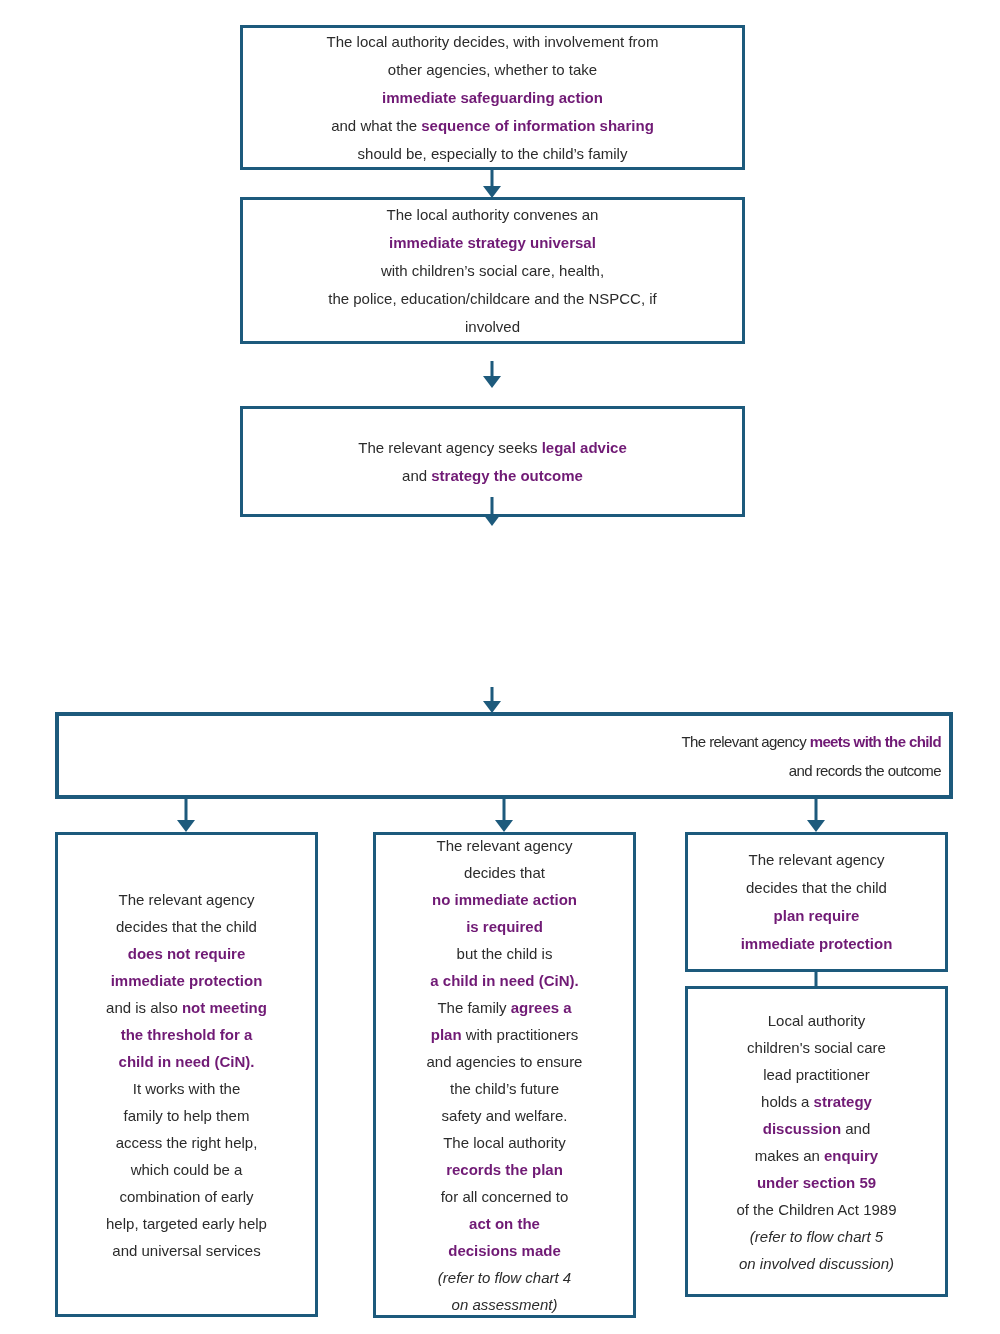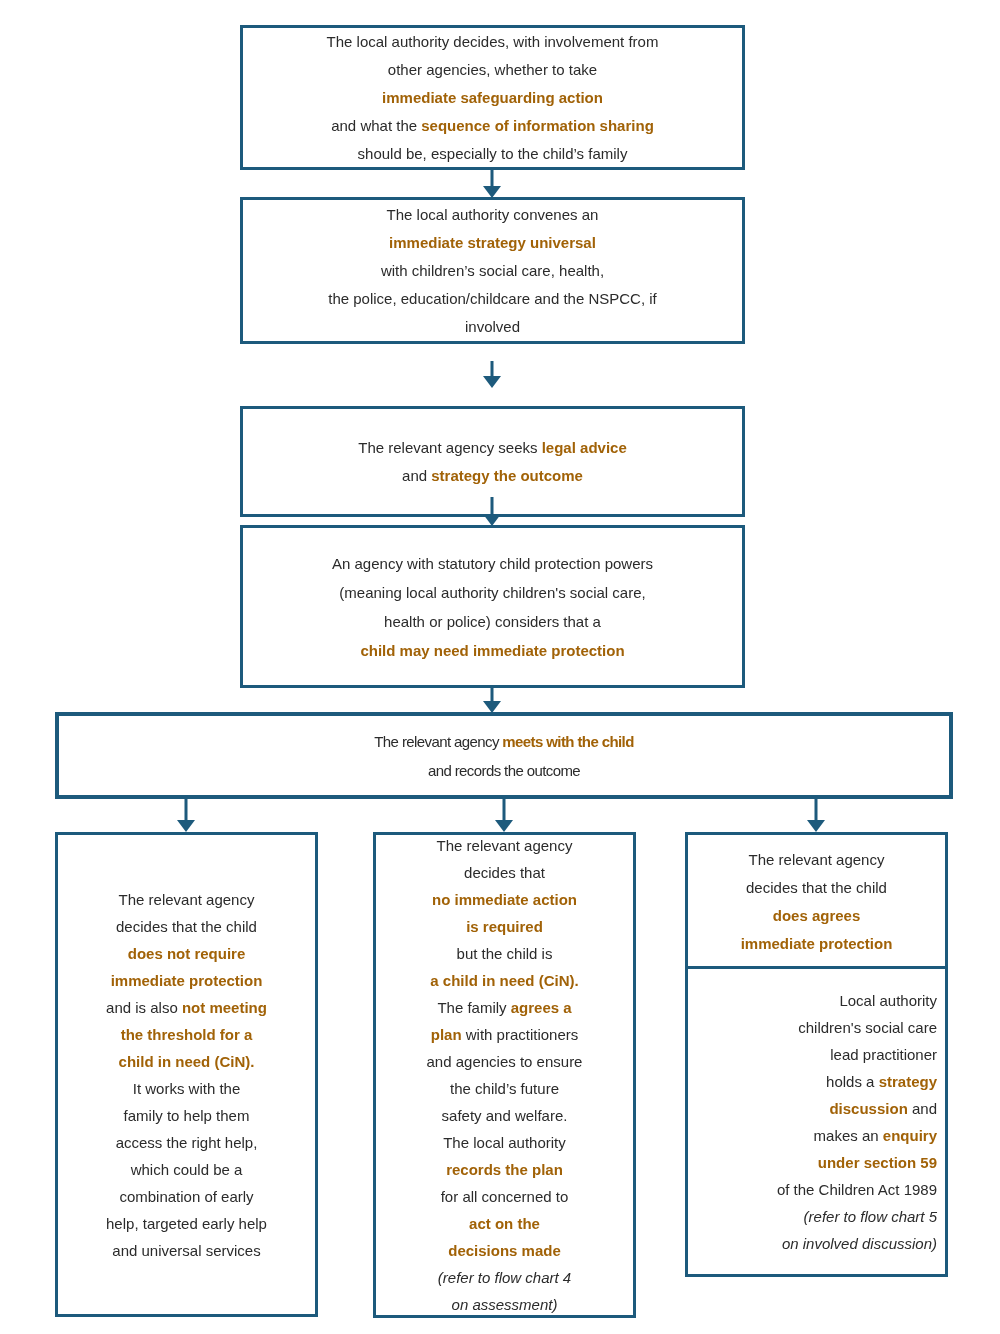"immediate safeguarding action" .txt strong { color: #a16207 -> #701a75 }
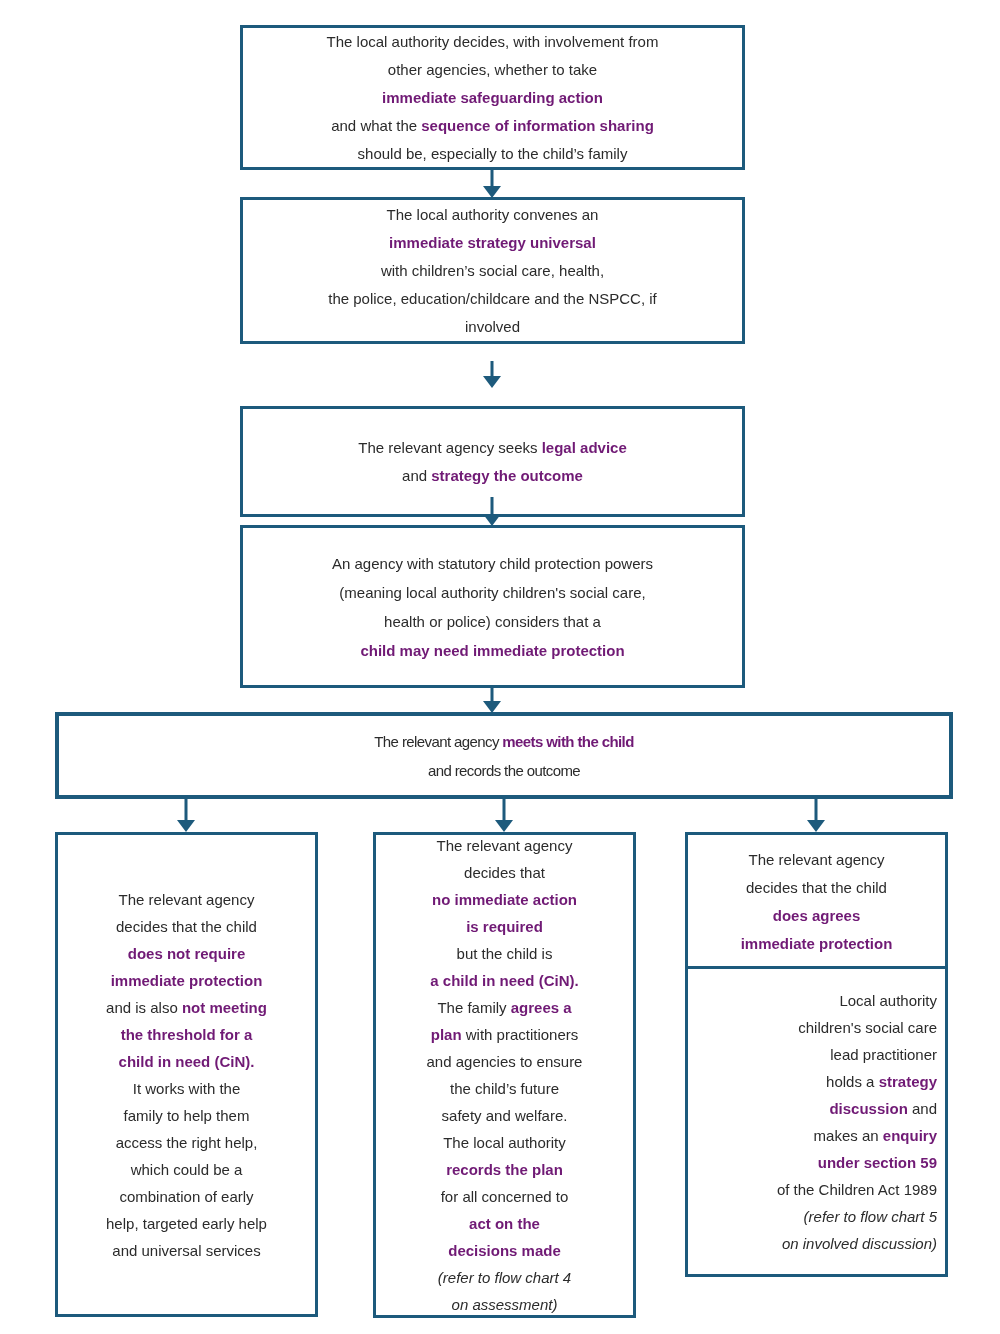"An agency with statutory child" div.fbox { html: <div> <div>An agency with statutory child protection powers<br>(meaning local authority children's social care,<br>health or police) considers that a<br><strong>child may need immediate protection</strong></div> </div> -> none }
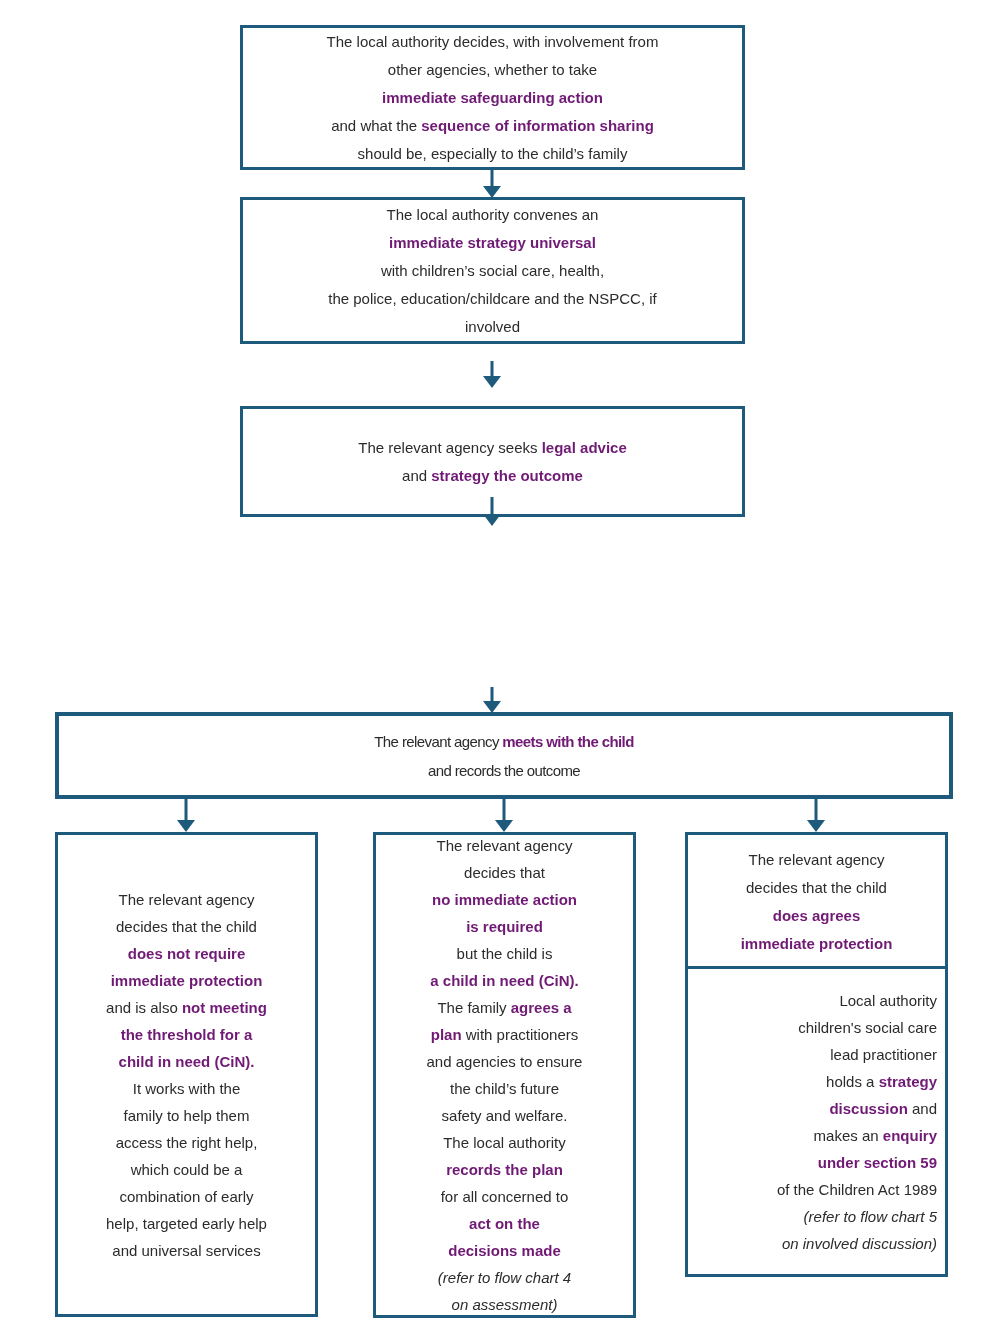"The relevant agency meets with" .fbox.thick { text-align: none -> right }
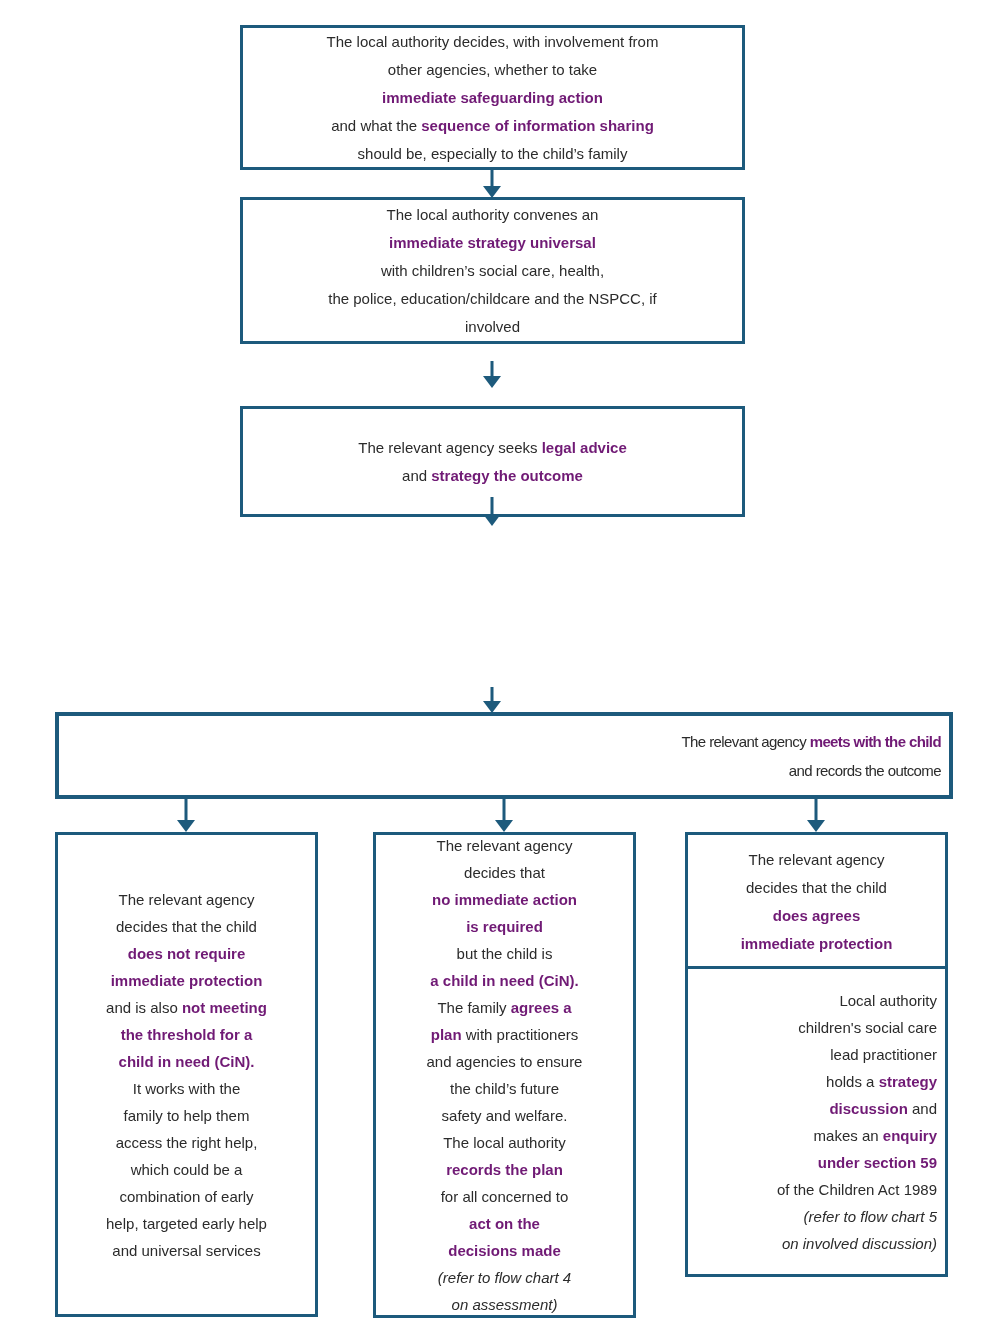"does agrees" strong { text: does agrees -> plan require }
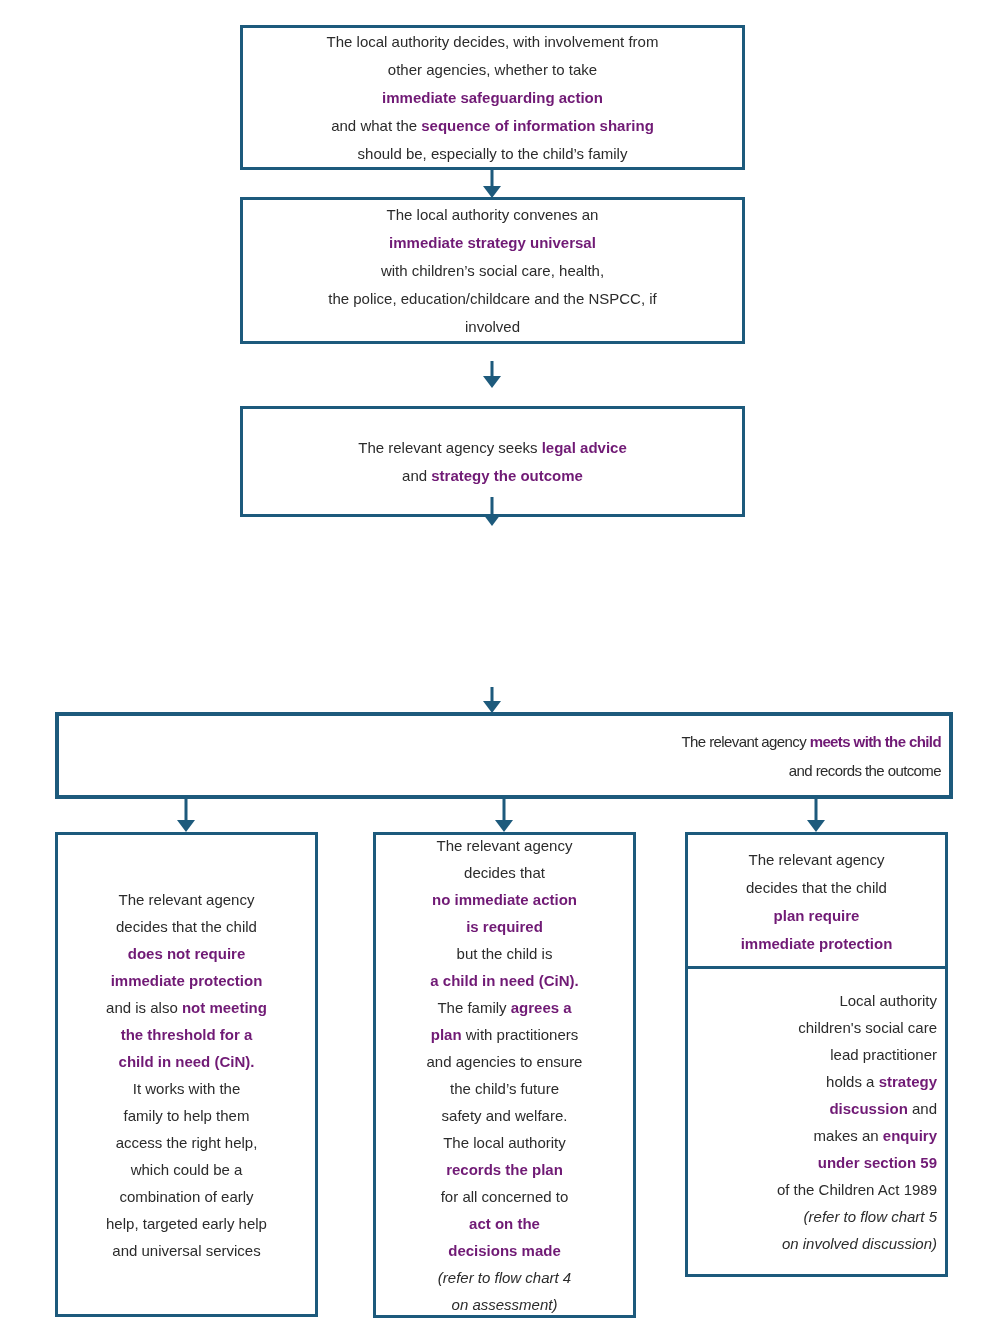"Local authority" div.fbox { text-align: right -> none; top: 966px -> 986px }
